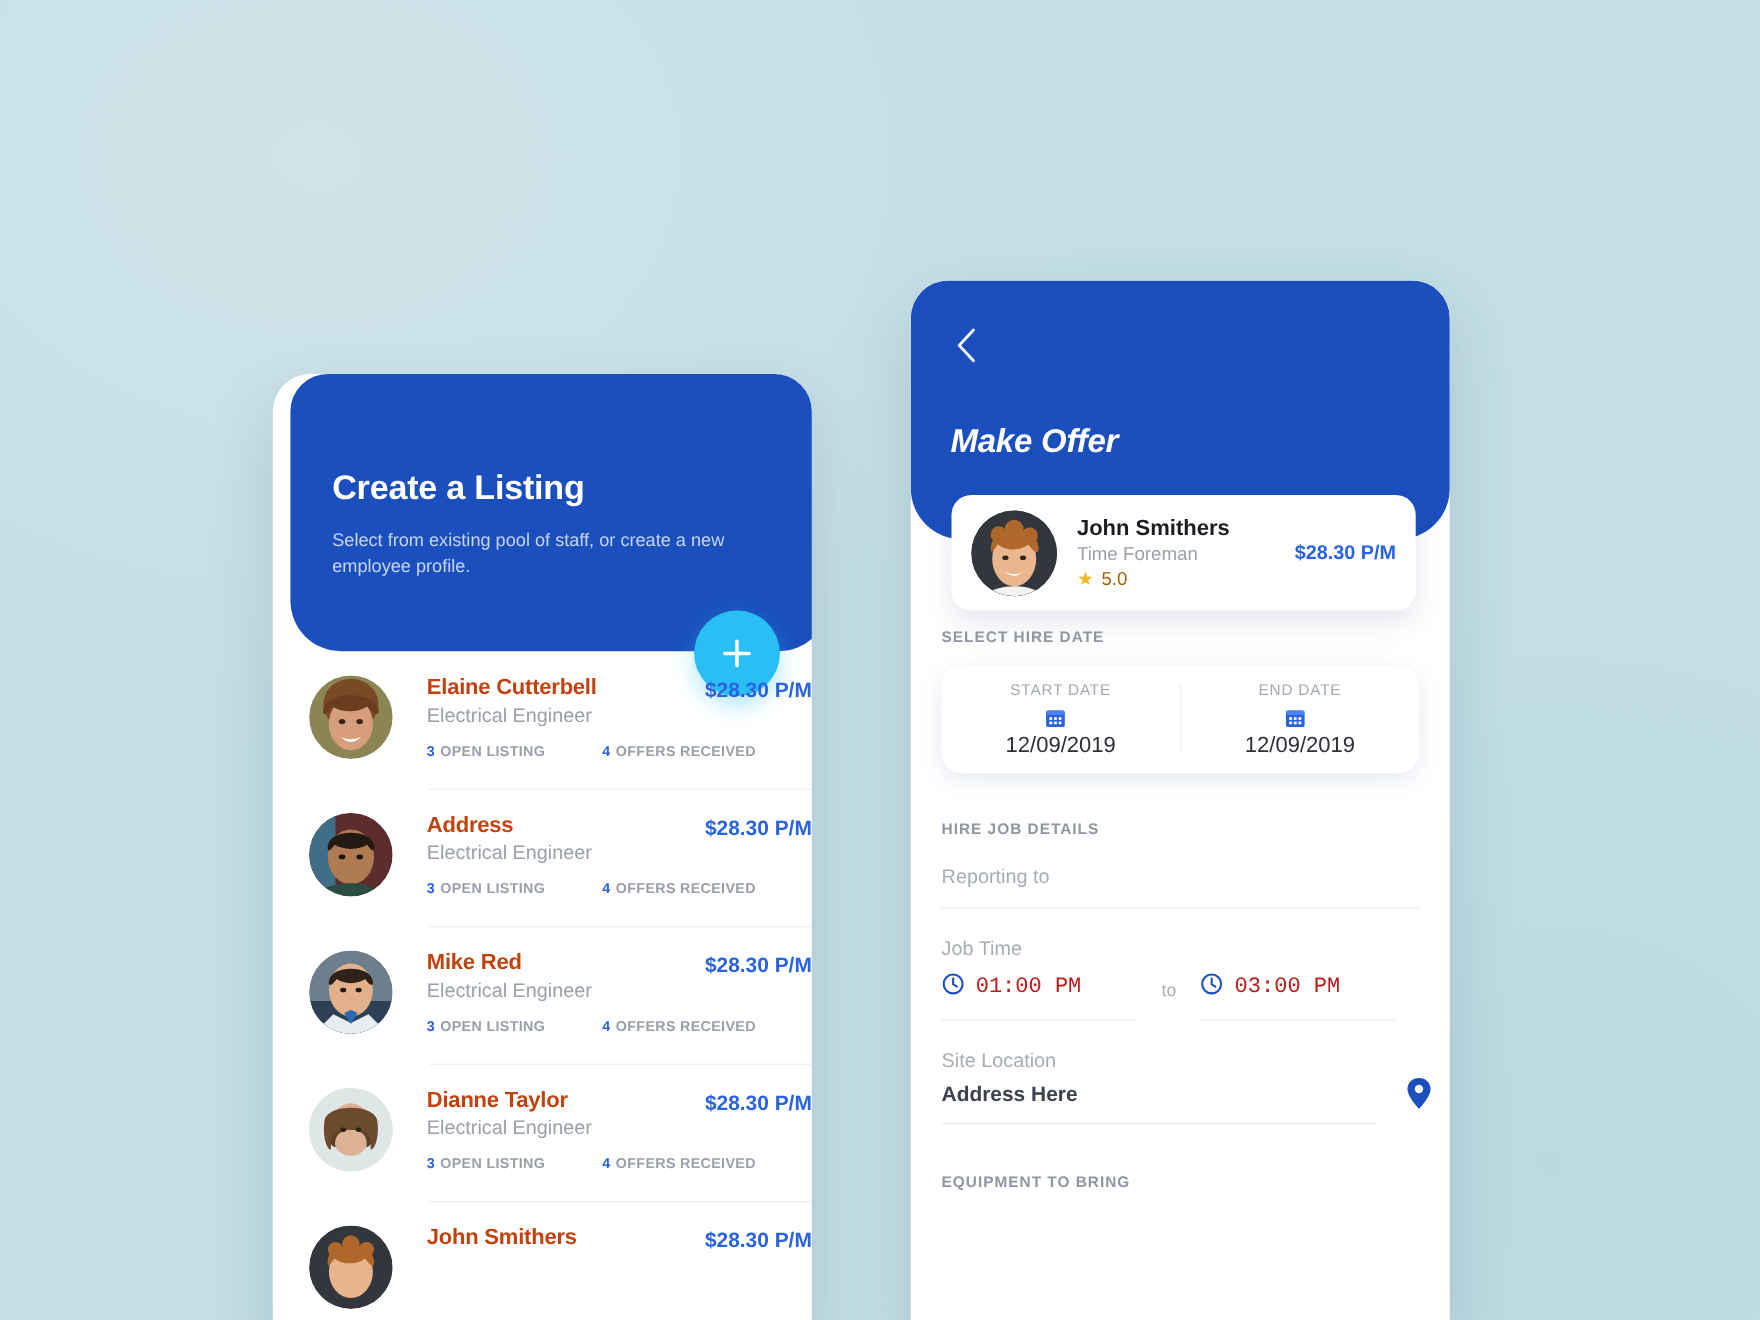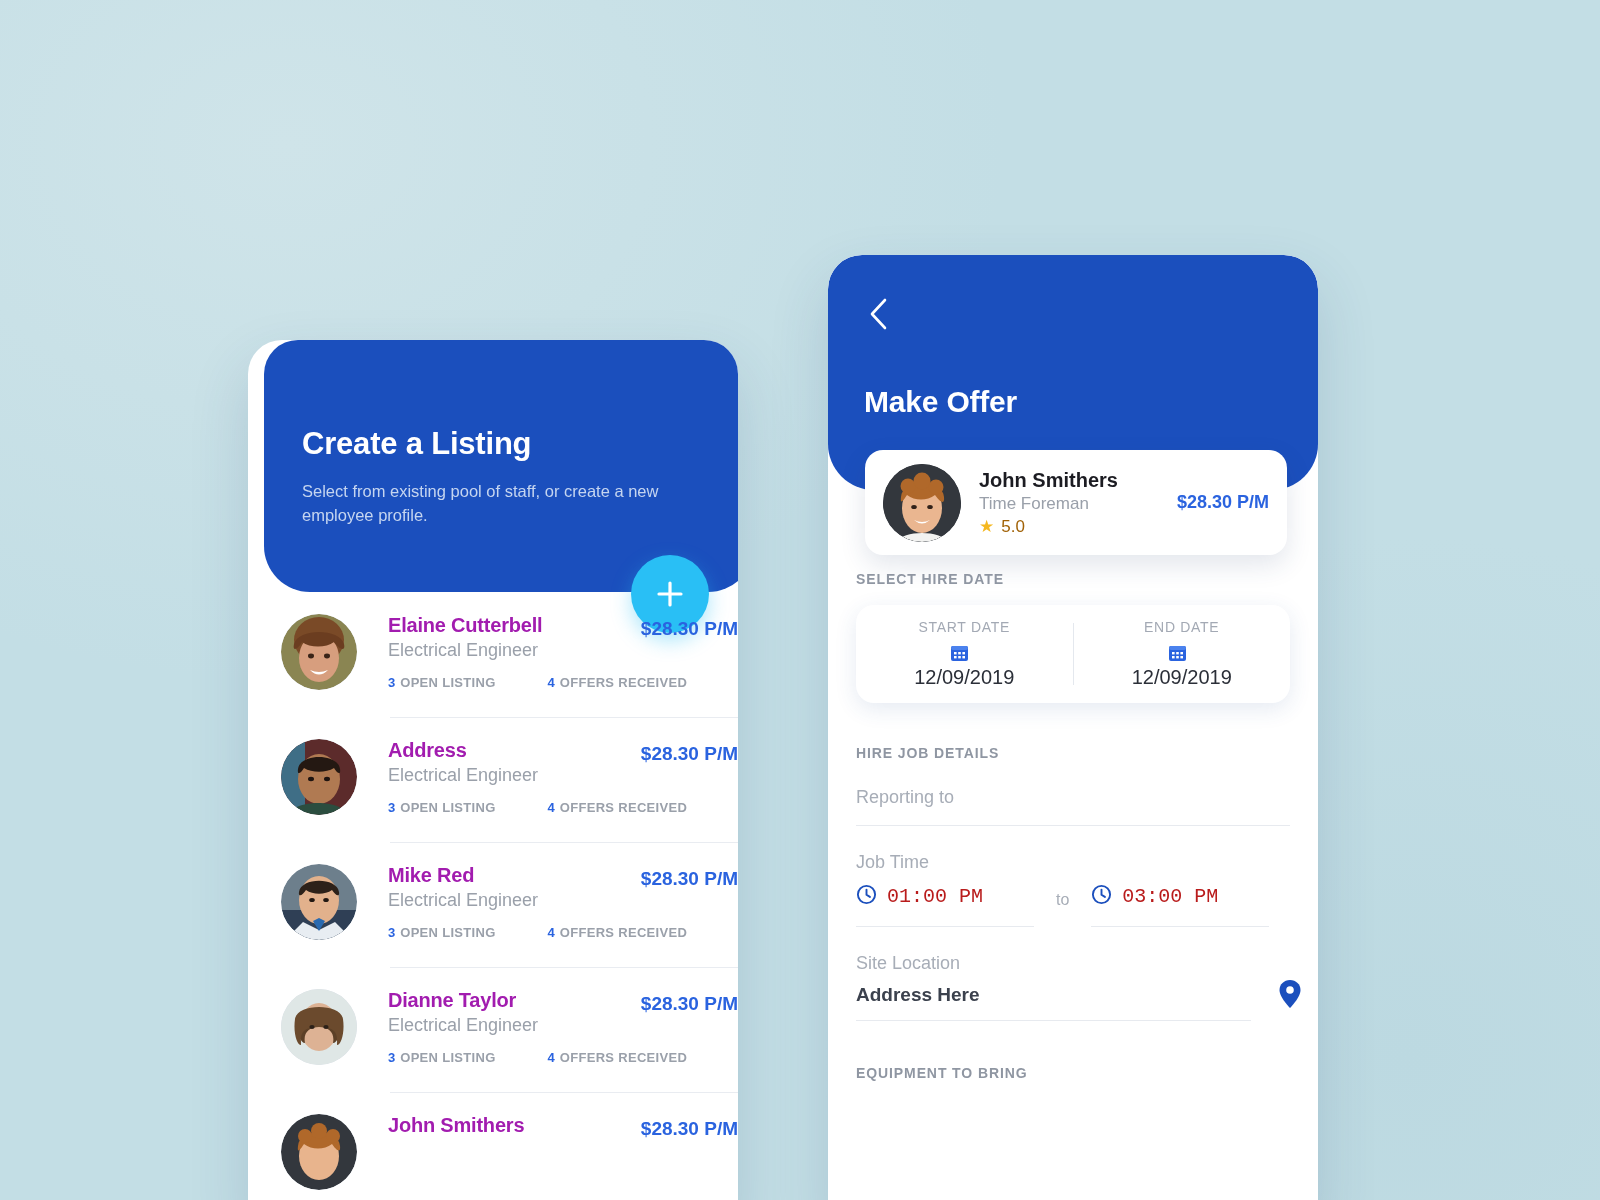"Make Offer" .hdr-right { font-style: none -> italic }
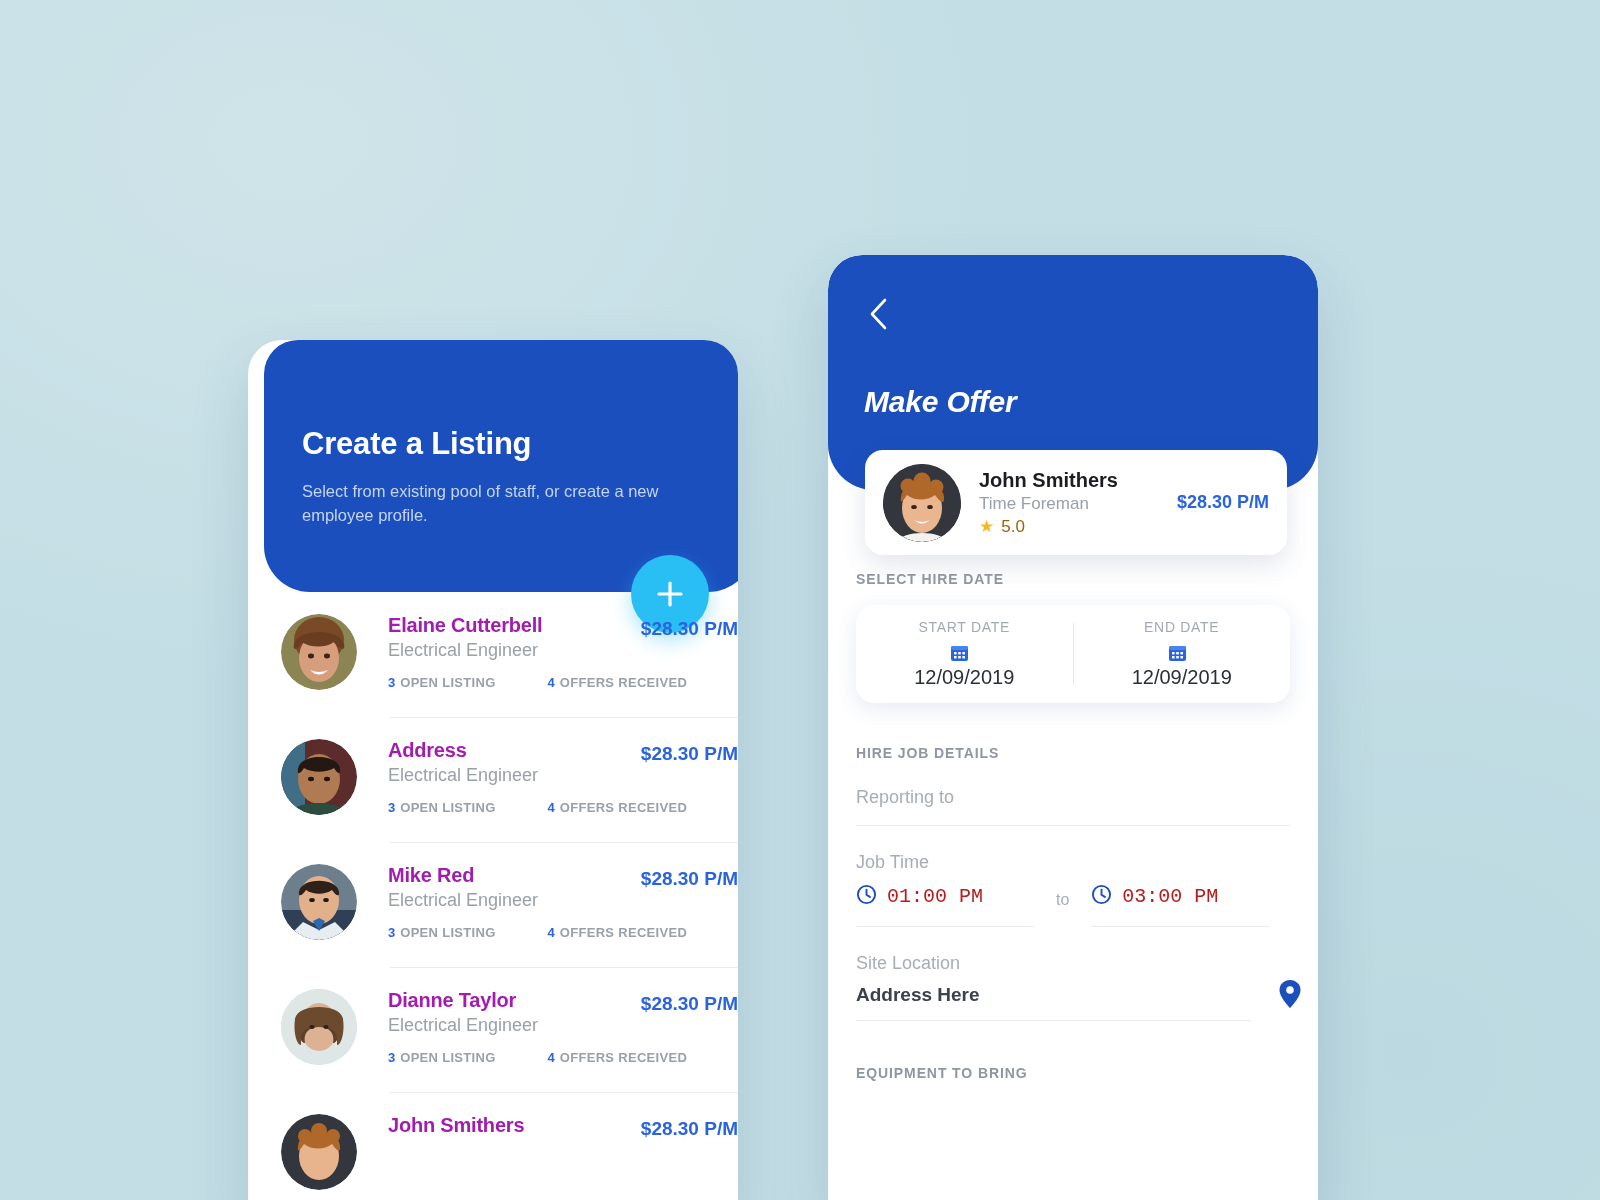"Elaine Cutterbell" .staff-name { color: #a21caf -> #c2410c }
